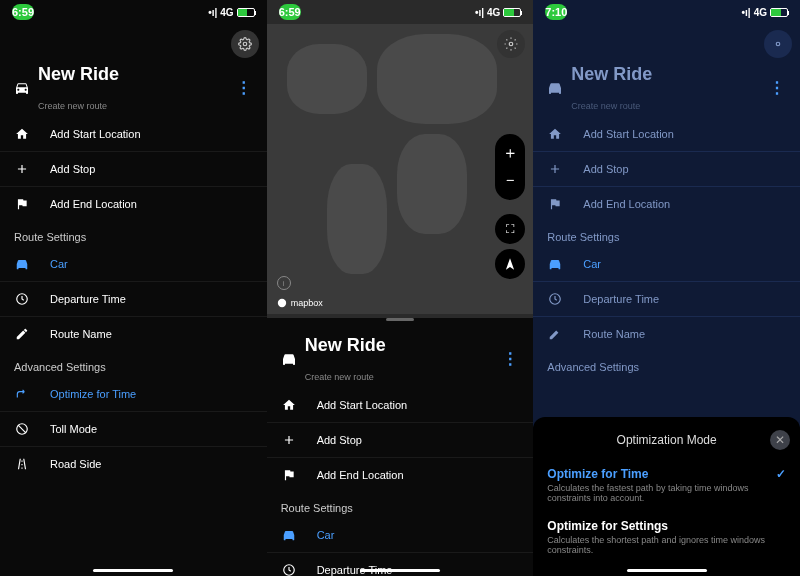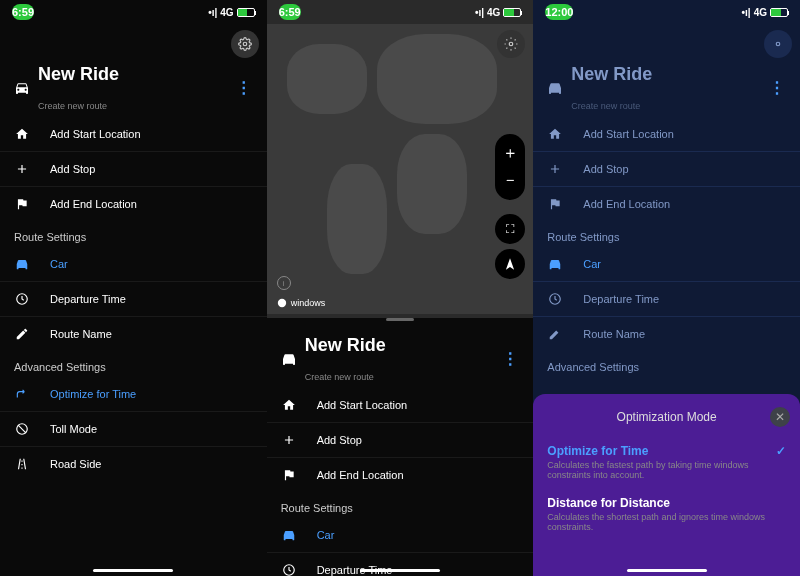"12:00" span.time-pill { text: 12:00 -> 7:10 }
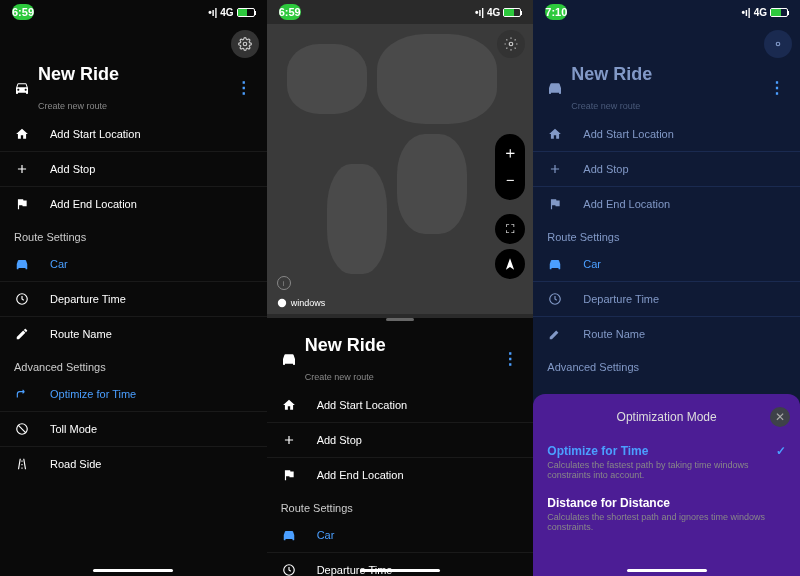"windows" span { text: windows -> mapbox }
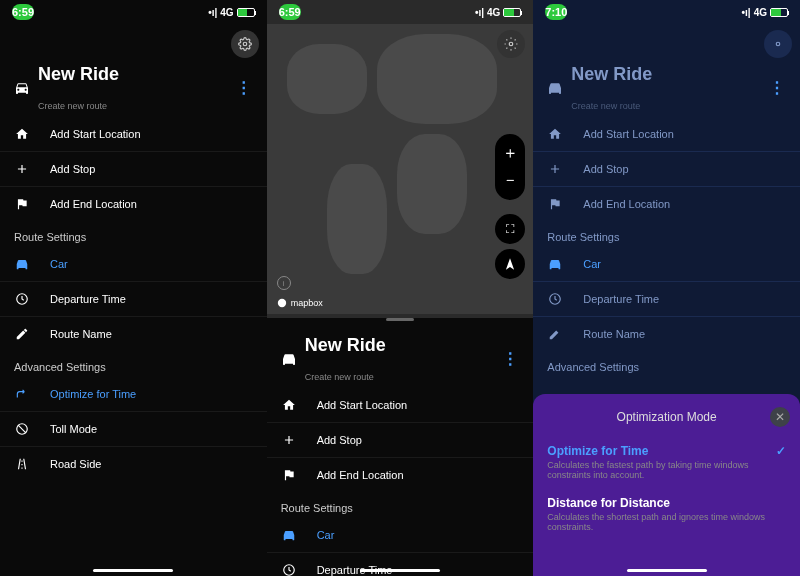"Optimization Mode" .modal-overlay { background: #4c1d95 -> #000000; padding: 12px 0 36px -> 12px 0 13px }
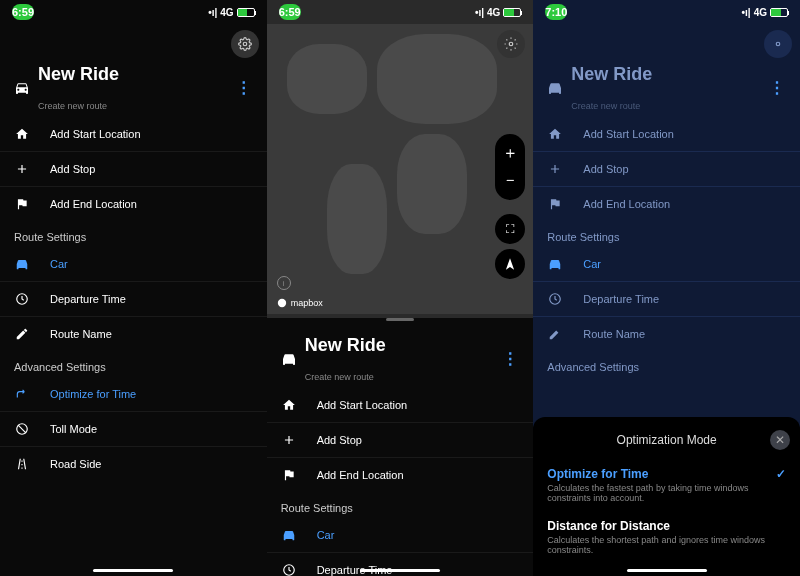"Distance for Distance" span { text: Distance for Distance -> Optimize for Settings }
